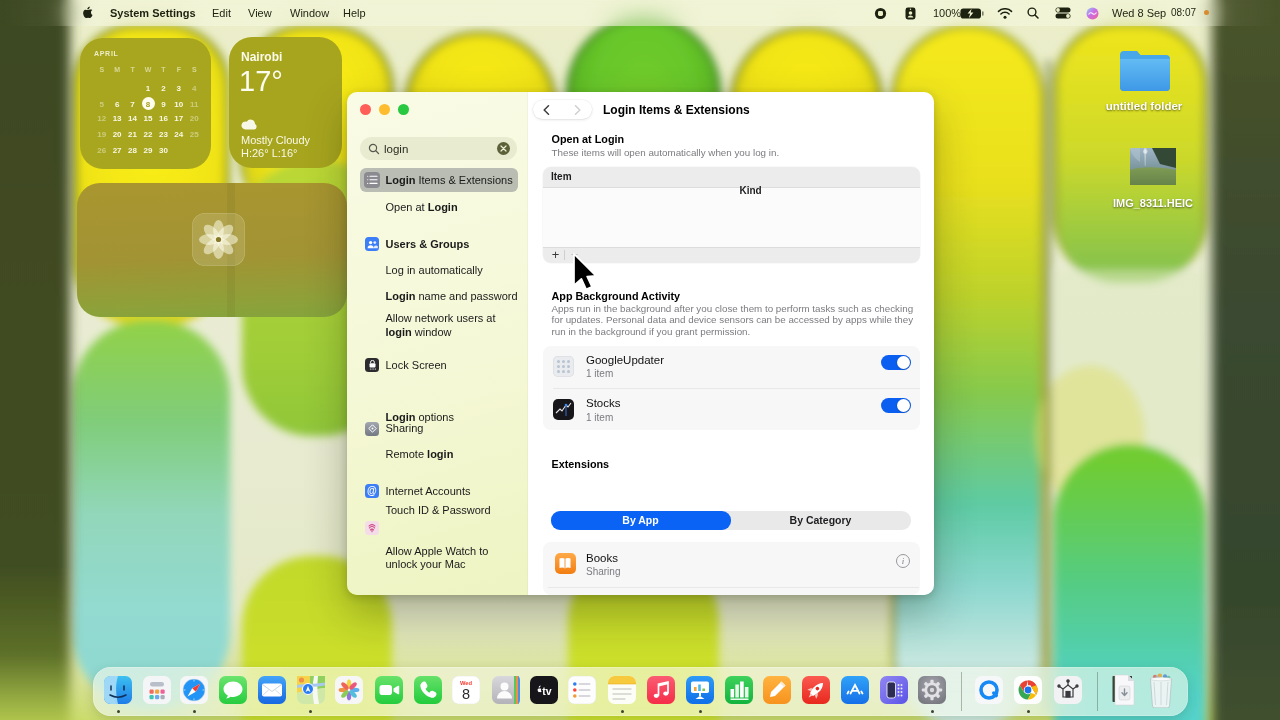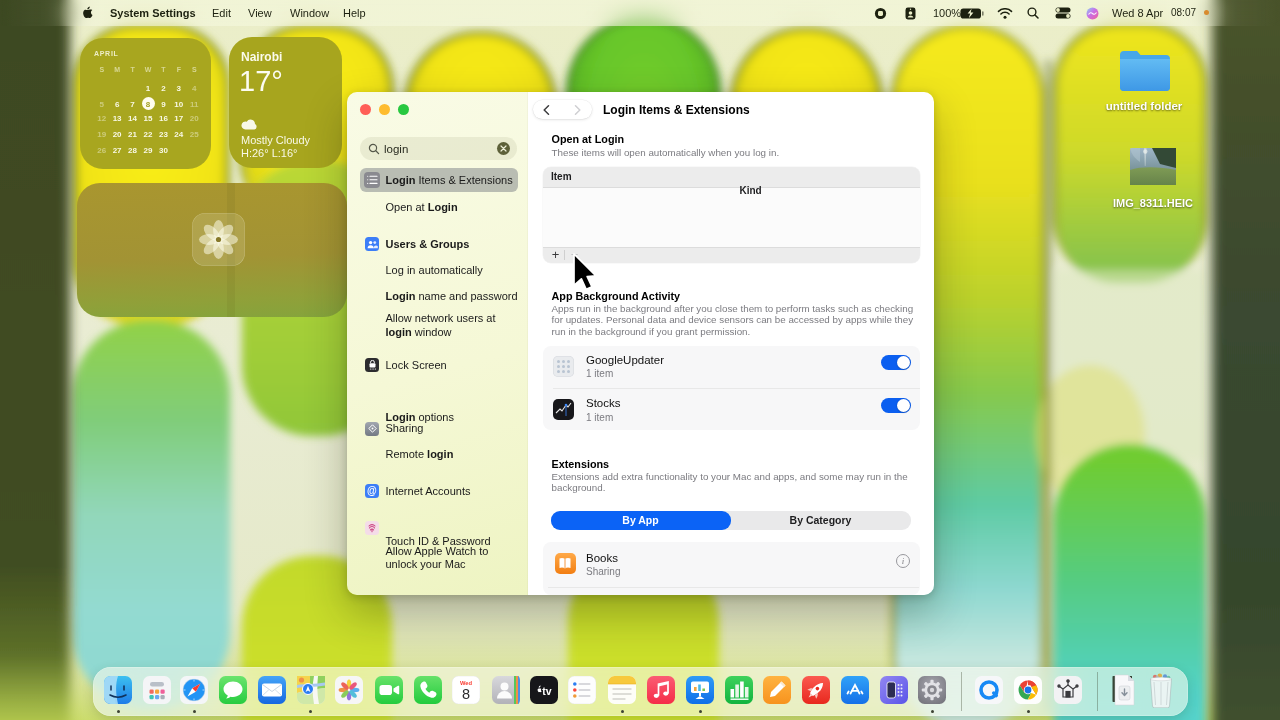"Wed 8 Apr" div.mi { text: Apr -> Sep }
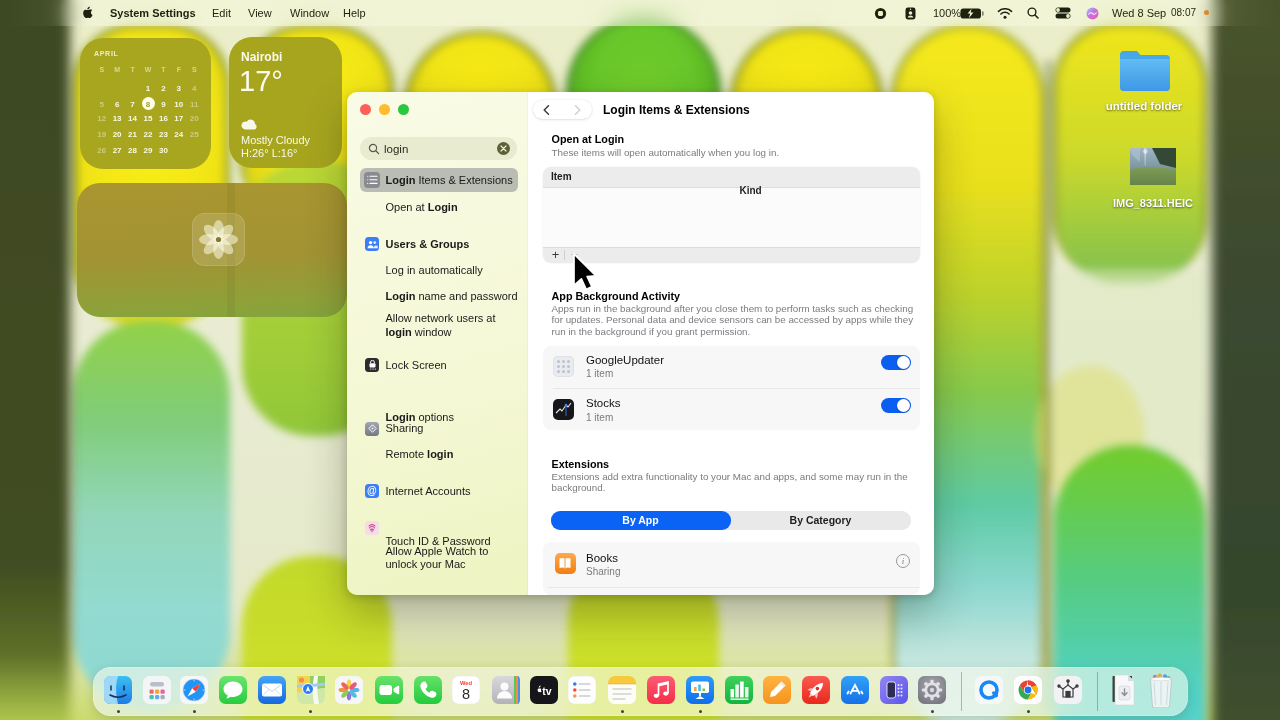"Extensions add extra functionality to" div.p { html: <div>Extensions add extra functionality to your Mac and apps, and some may run in the<br>background.</div> -> none }
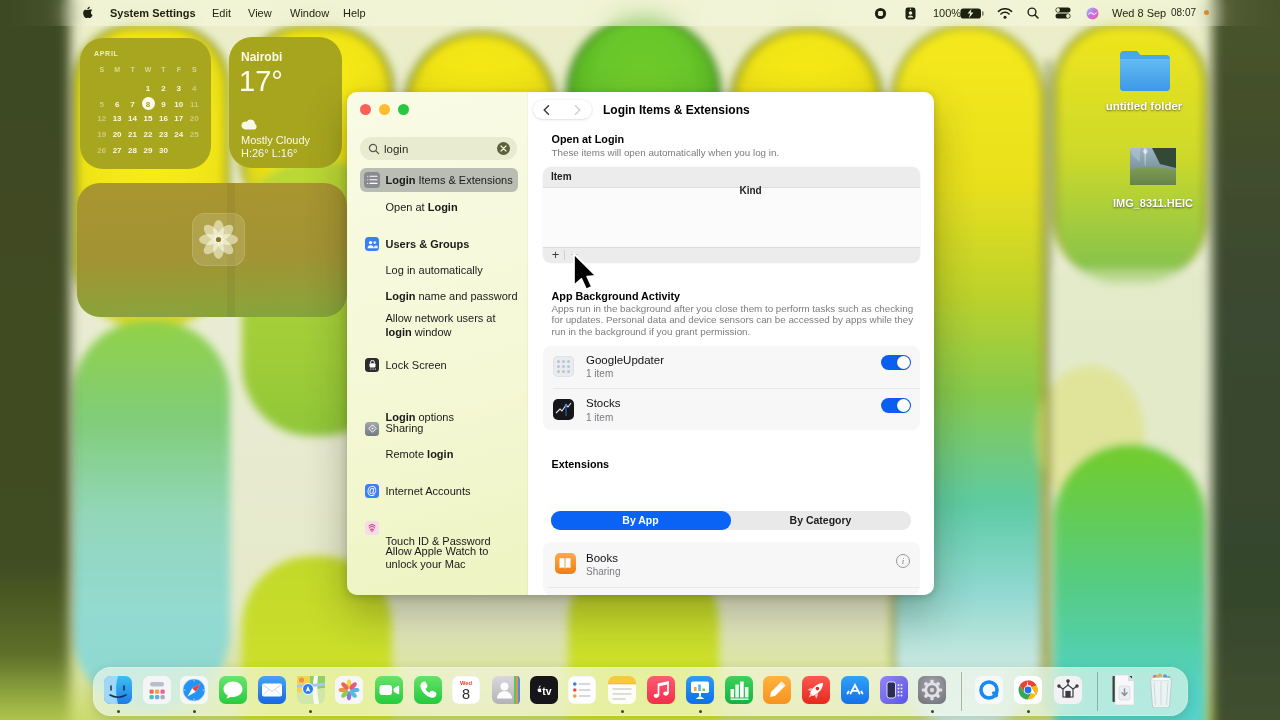"Touch ID & Password" div.sbtxt { top: 443px -> 412px }
